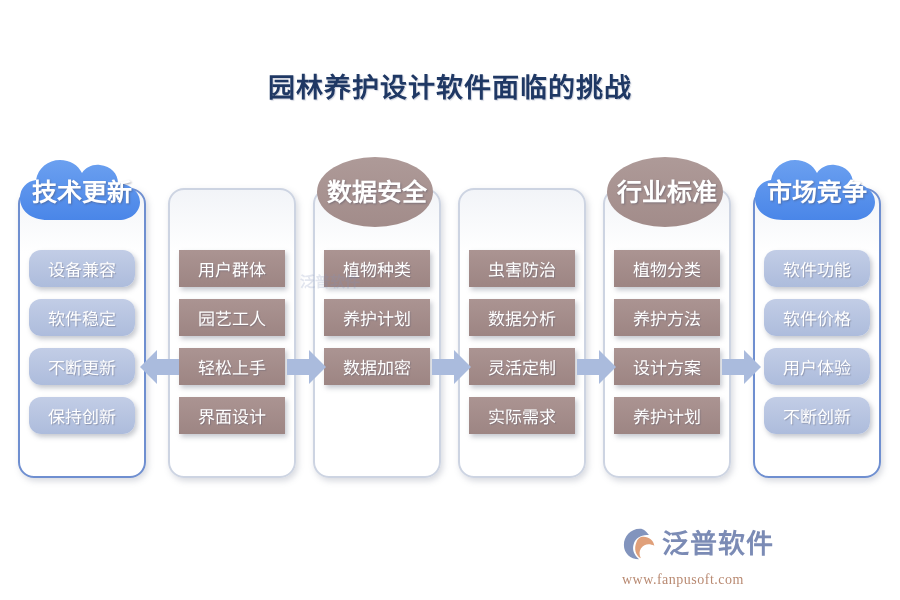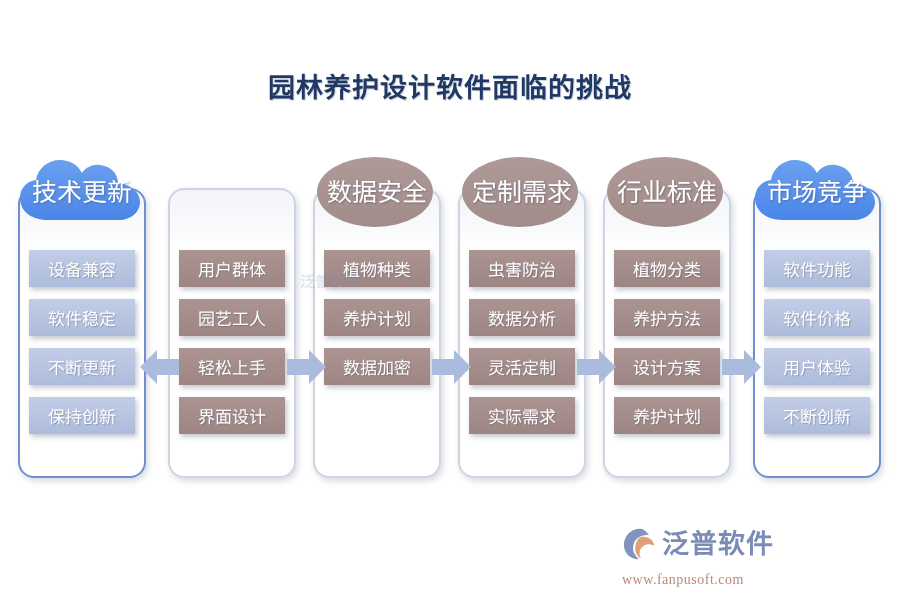"技术更新" .head-label { font-weight: normal -> bold }
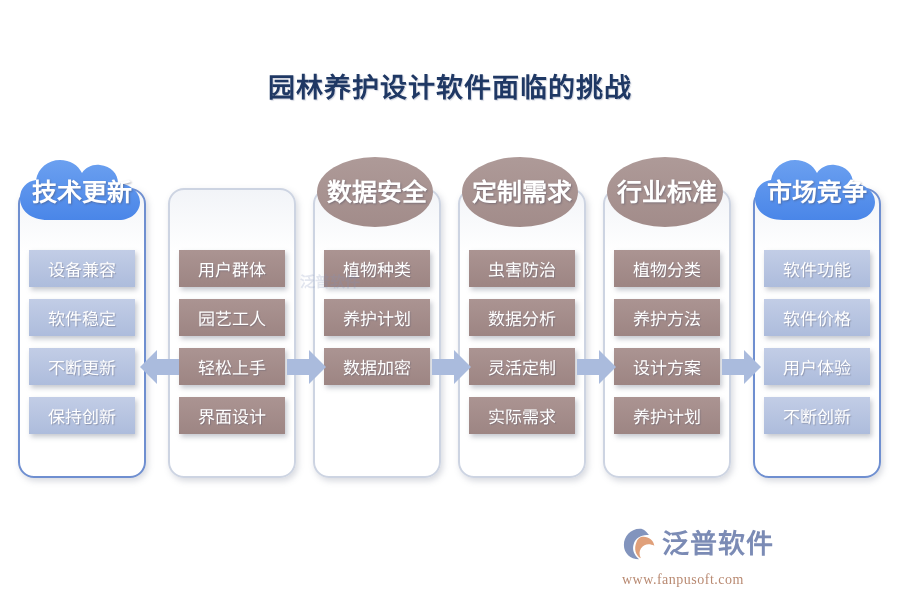"定制需求" div.head { html: <div> <svg> <defs> <linearGradient> <stop></stop> <stop></stop> </linearGradient> </defs> <ellipse></ellipse> </svg> <div>定制需求</div> </div> -> none }
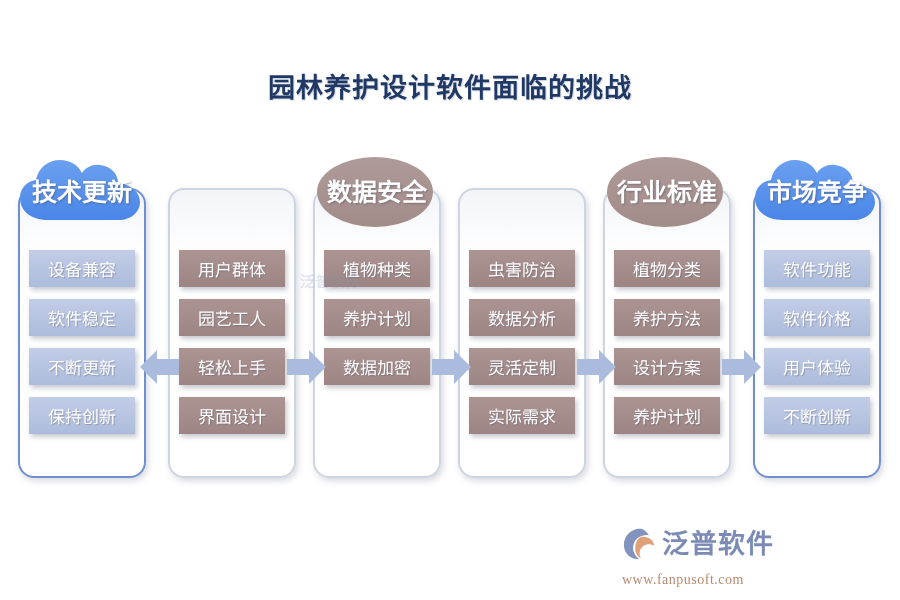"设备兼容" .item.blue { border-radius: none -> 12px }
